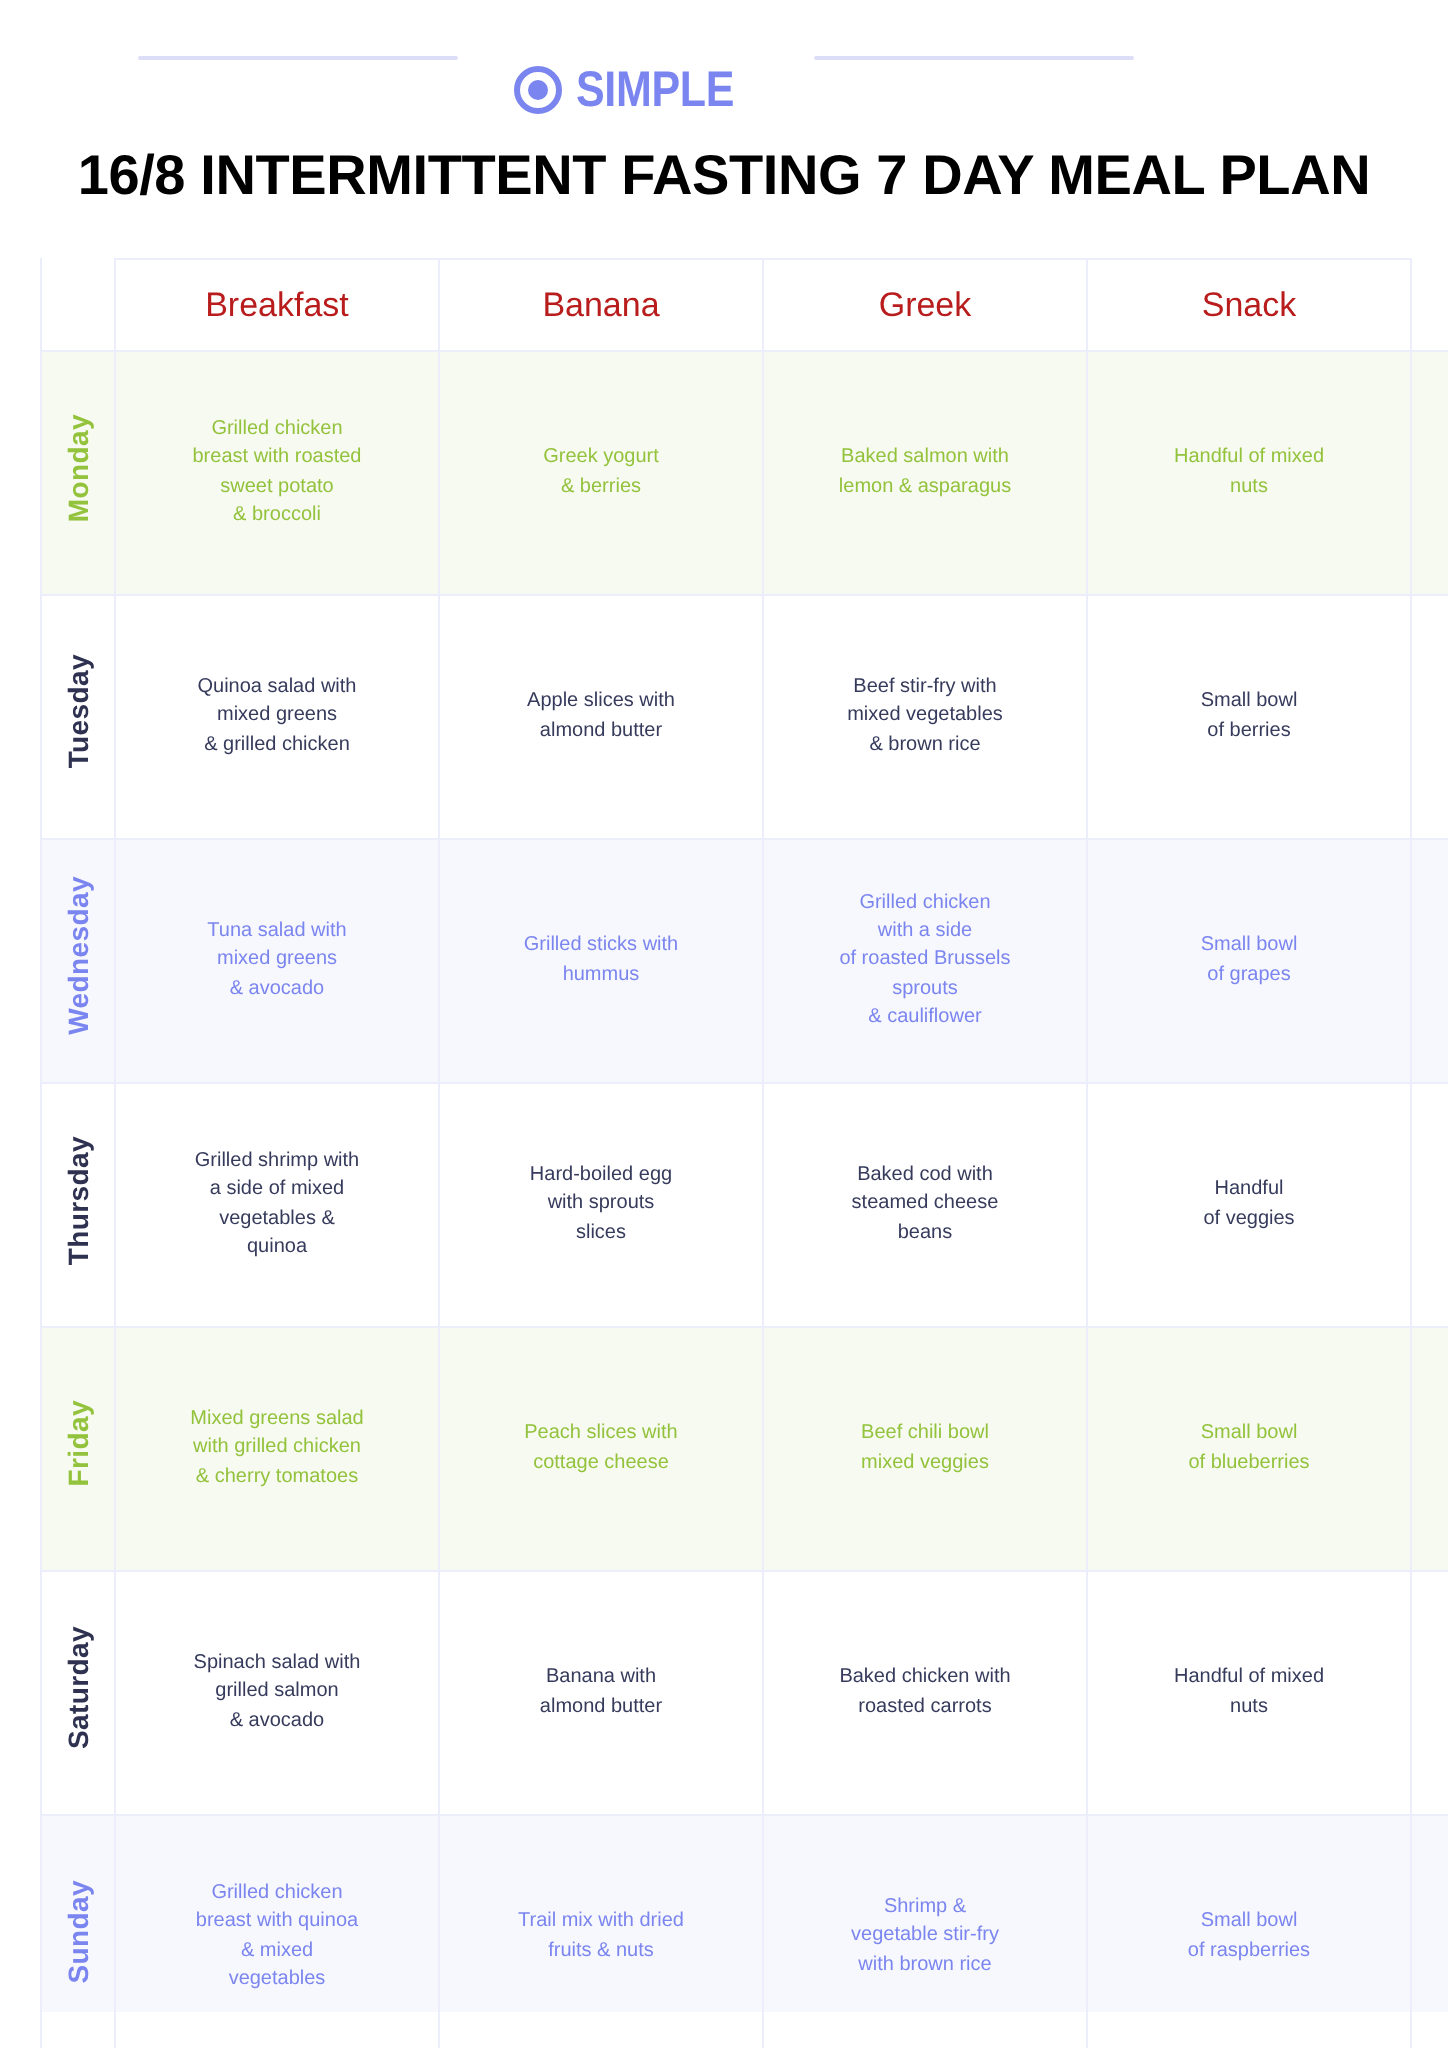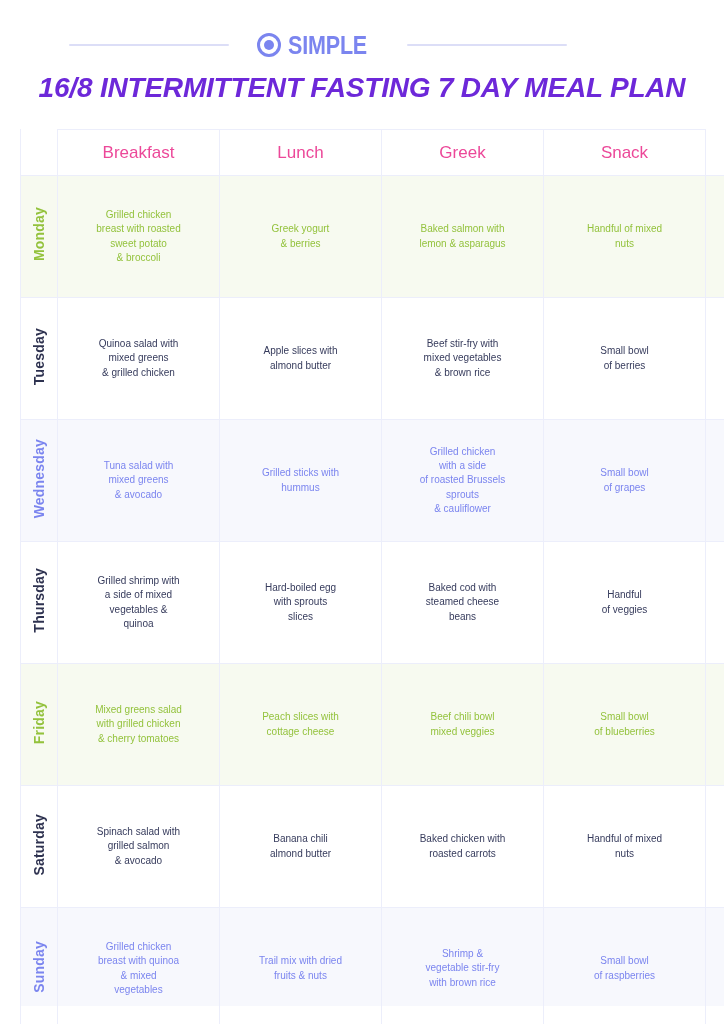"SIMPLE" .brandbar { align-items: center -> none }
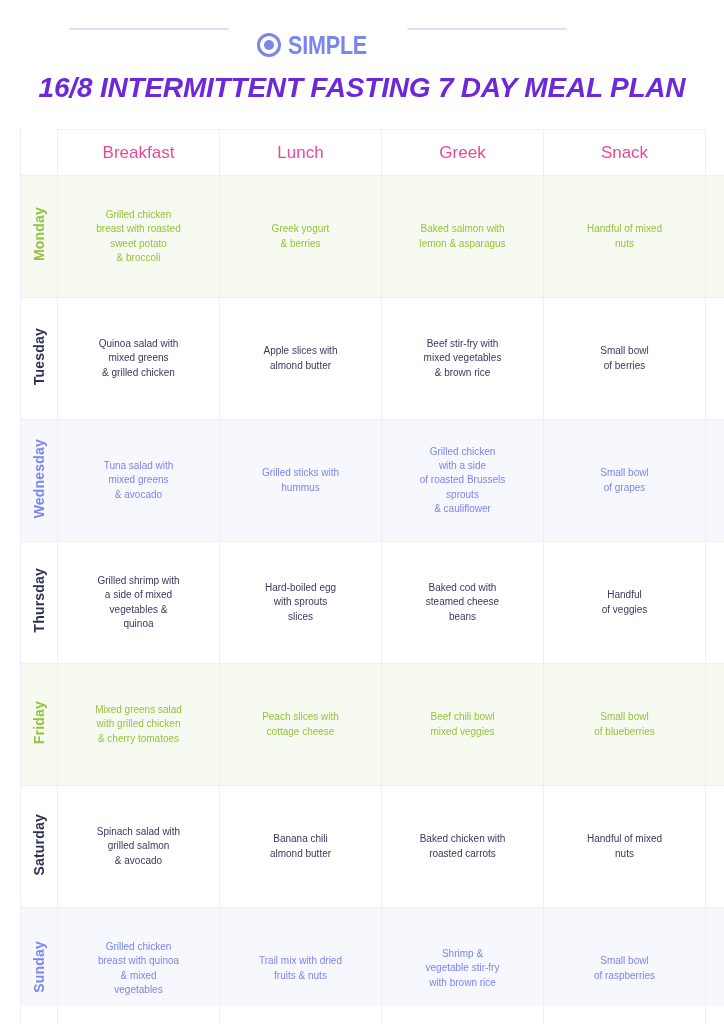"16/8 INTERMITTENT FASTING 7 DAY" .title { color: #6d28d9 -> #000000; font-style: italic -> none }
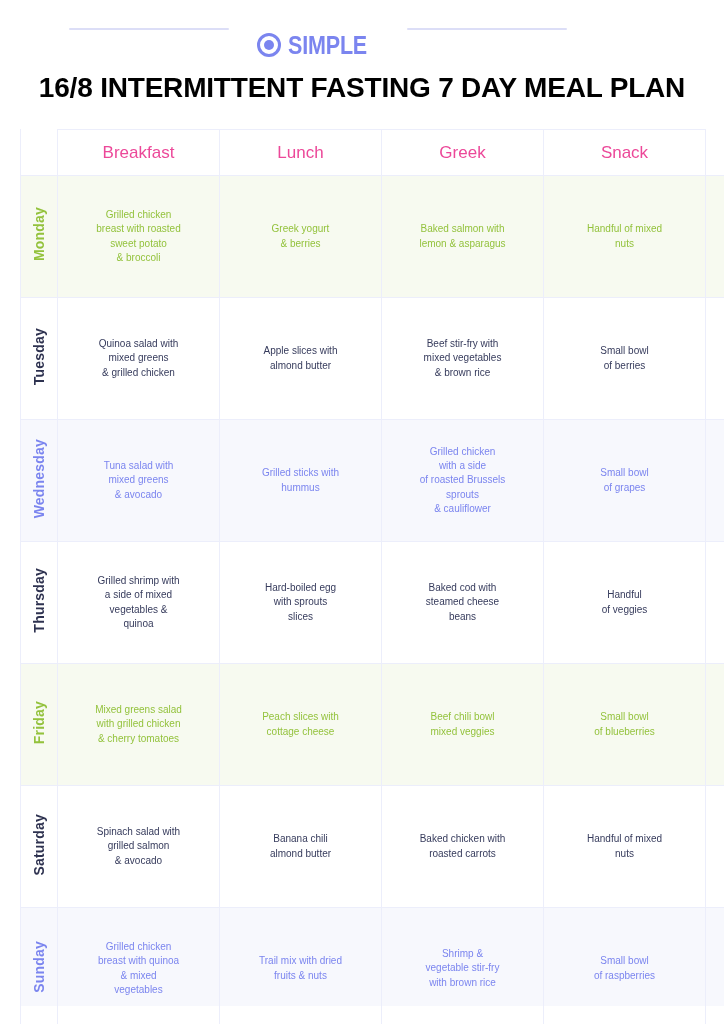"Breakfast" thead th { color: #ec4899 -> #b91c1c }
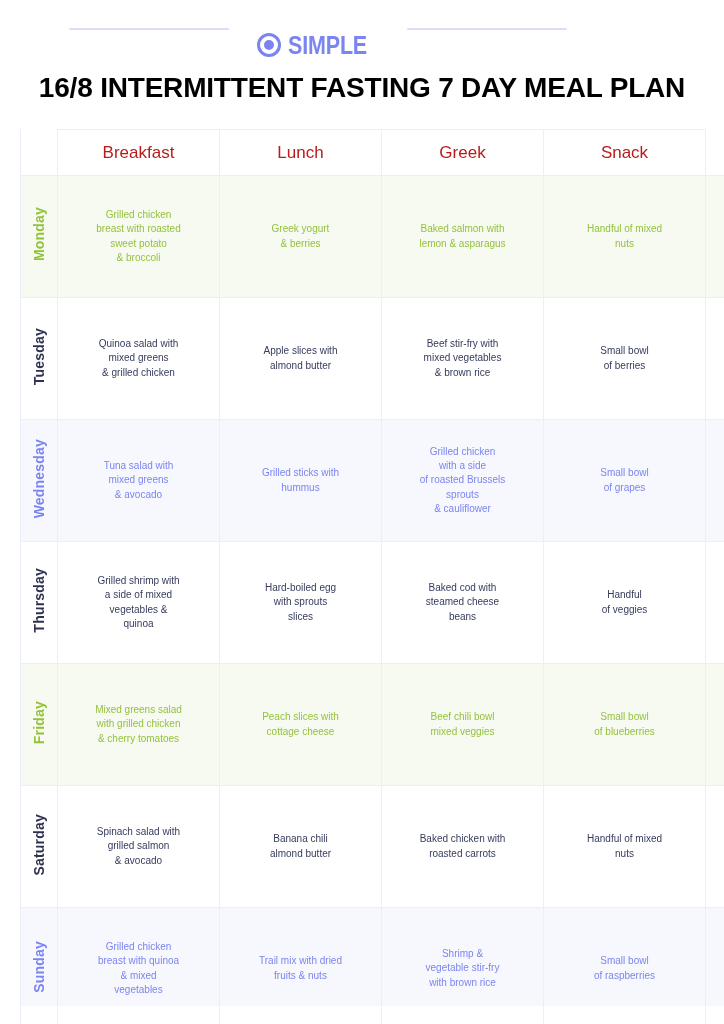"Lunch" th { text: Lunch -> Banana }
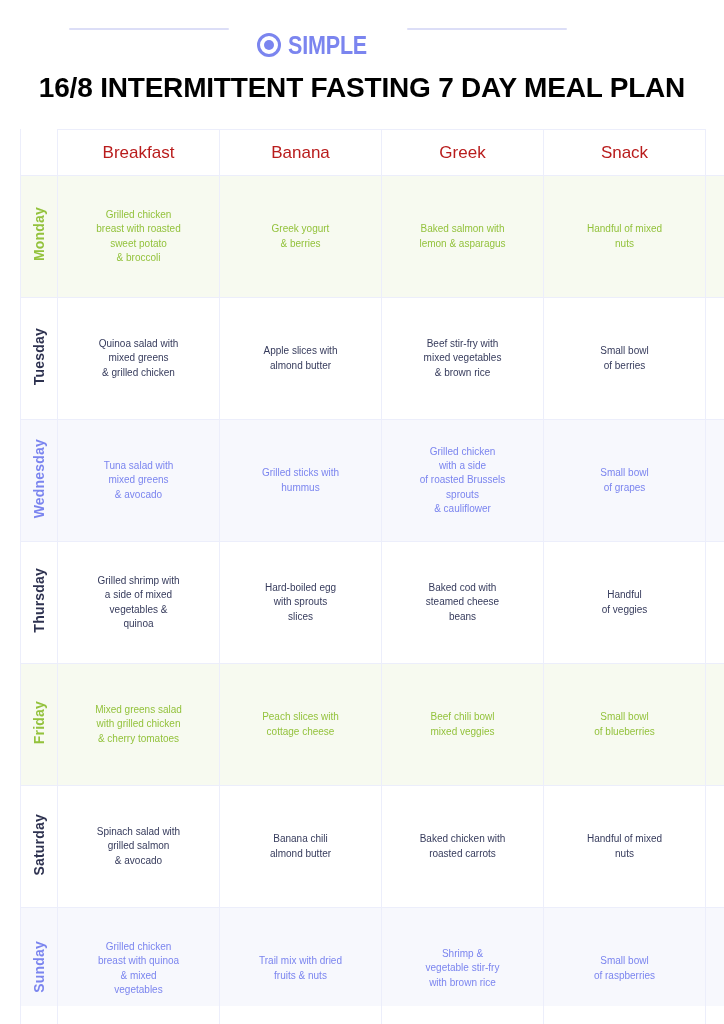"Banana chili" div.meal { text: chili -> with }
